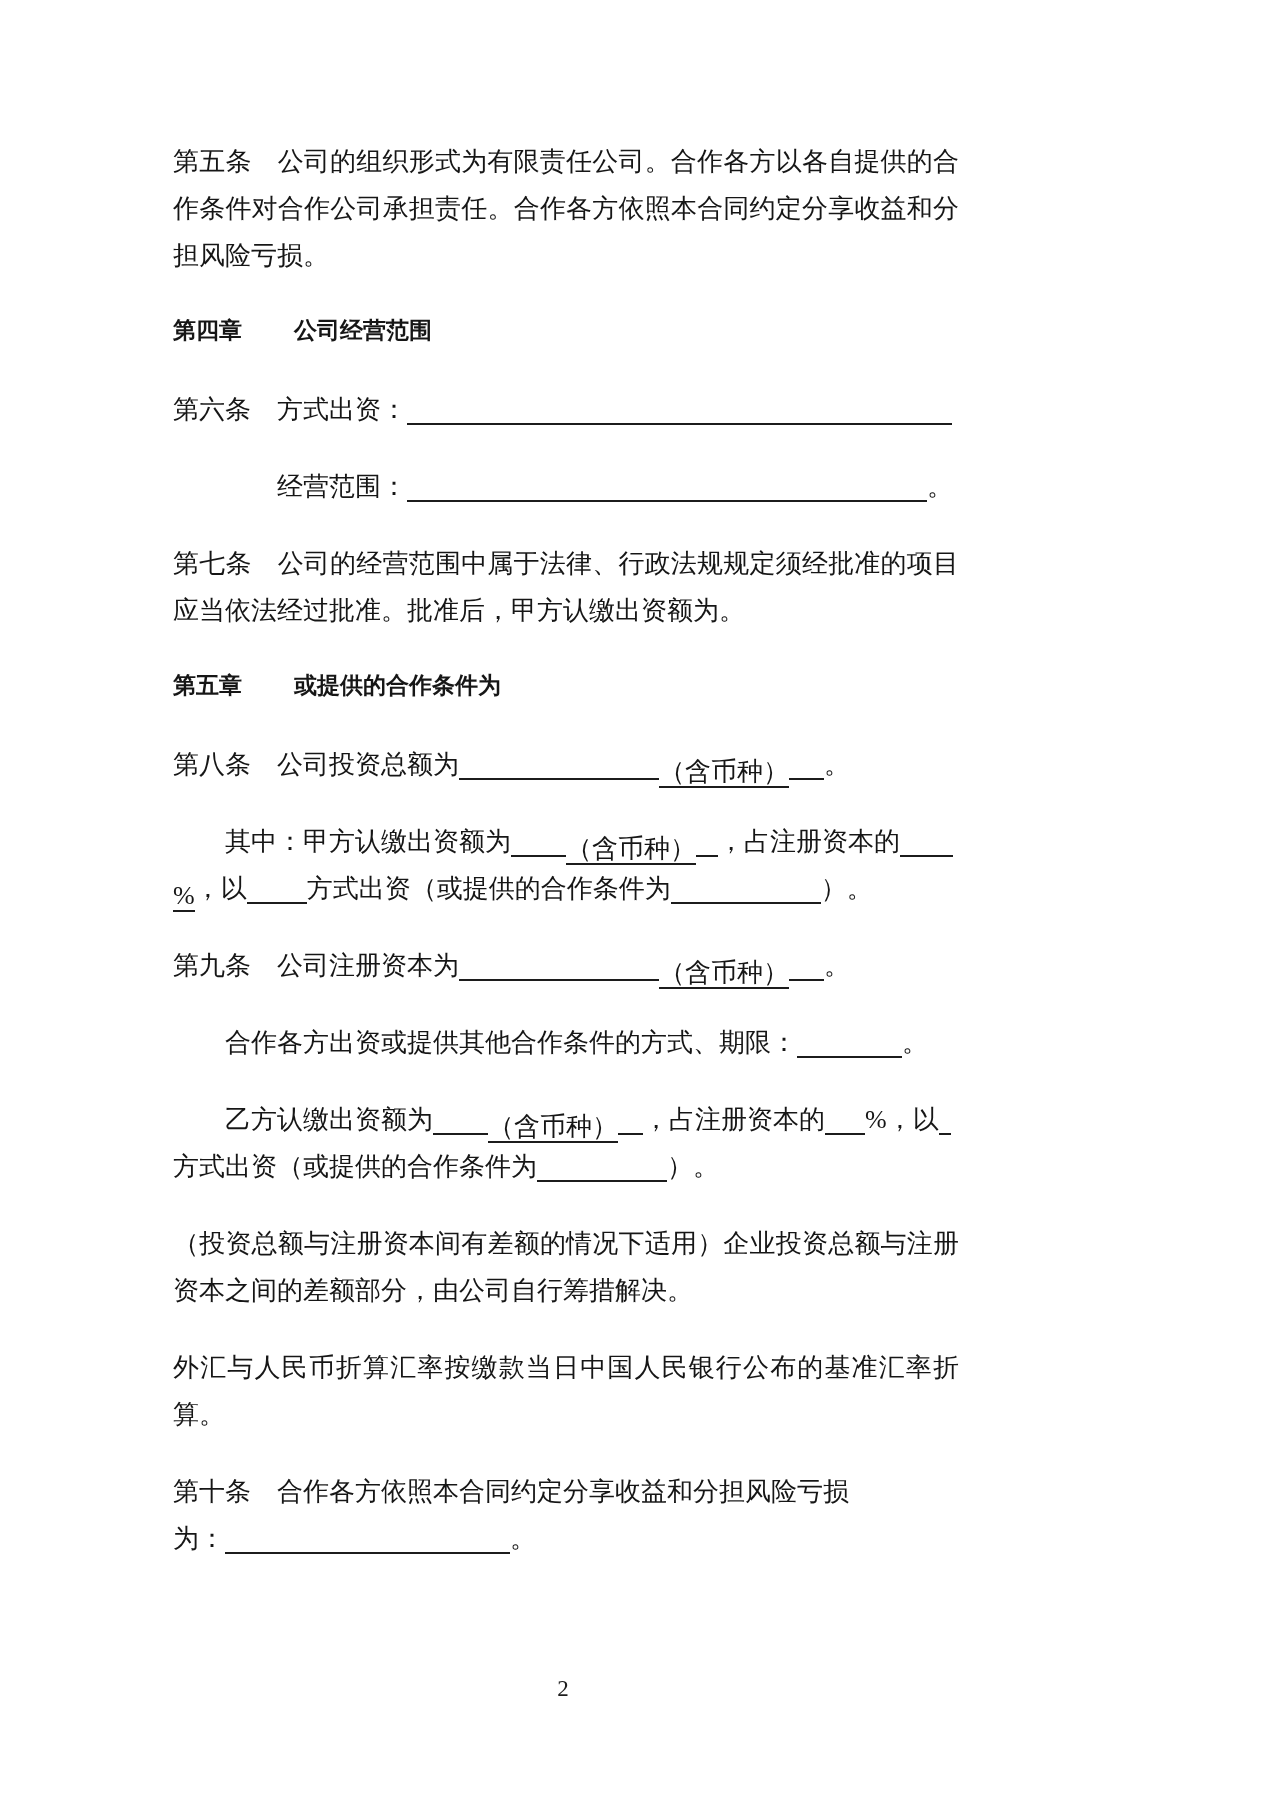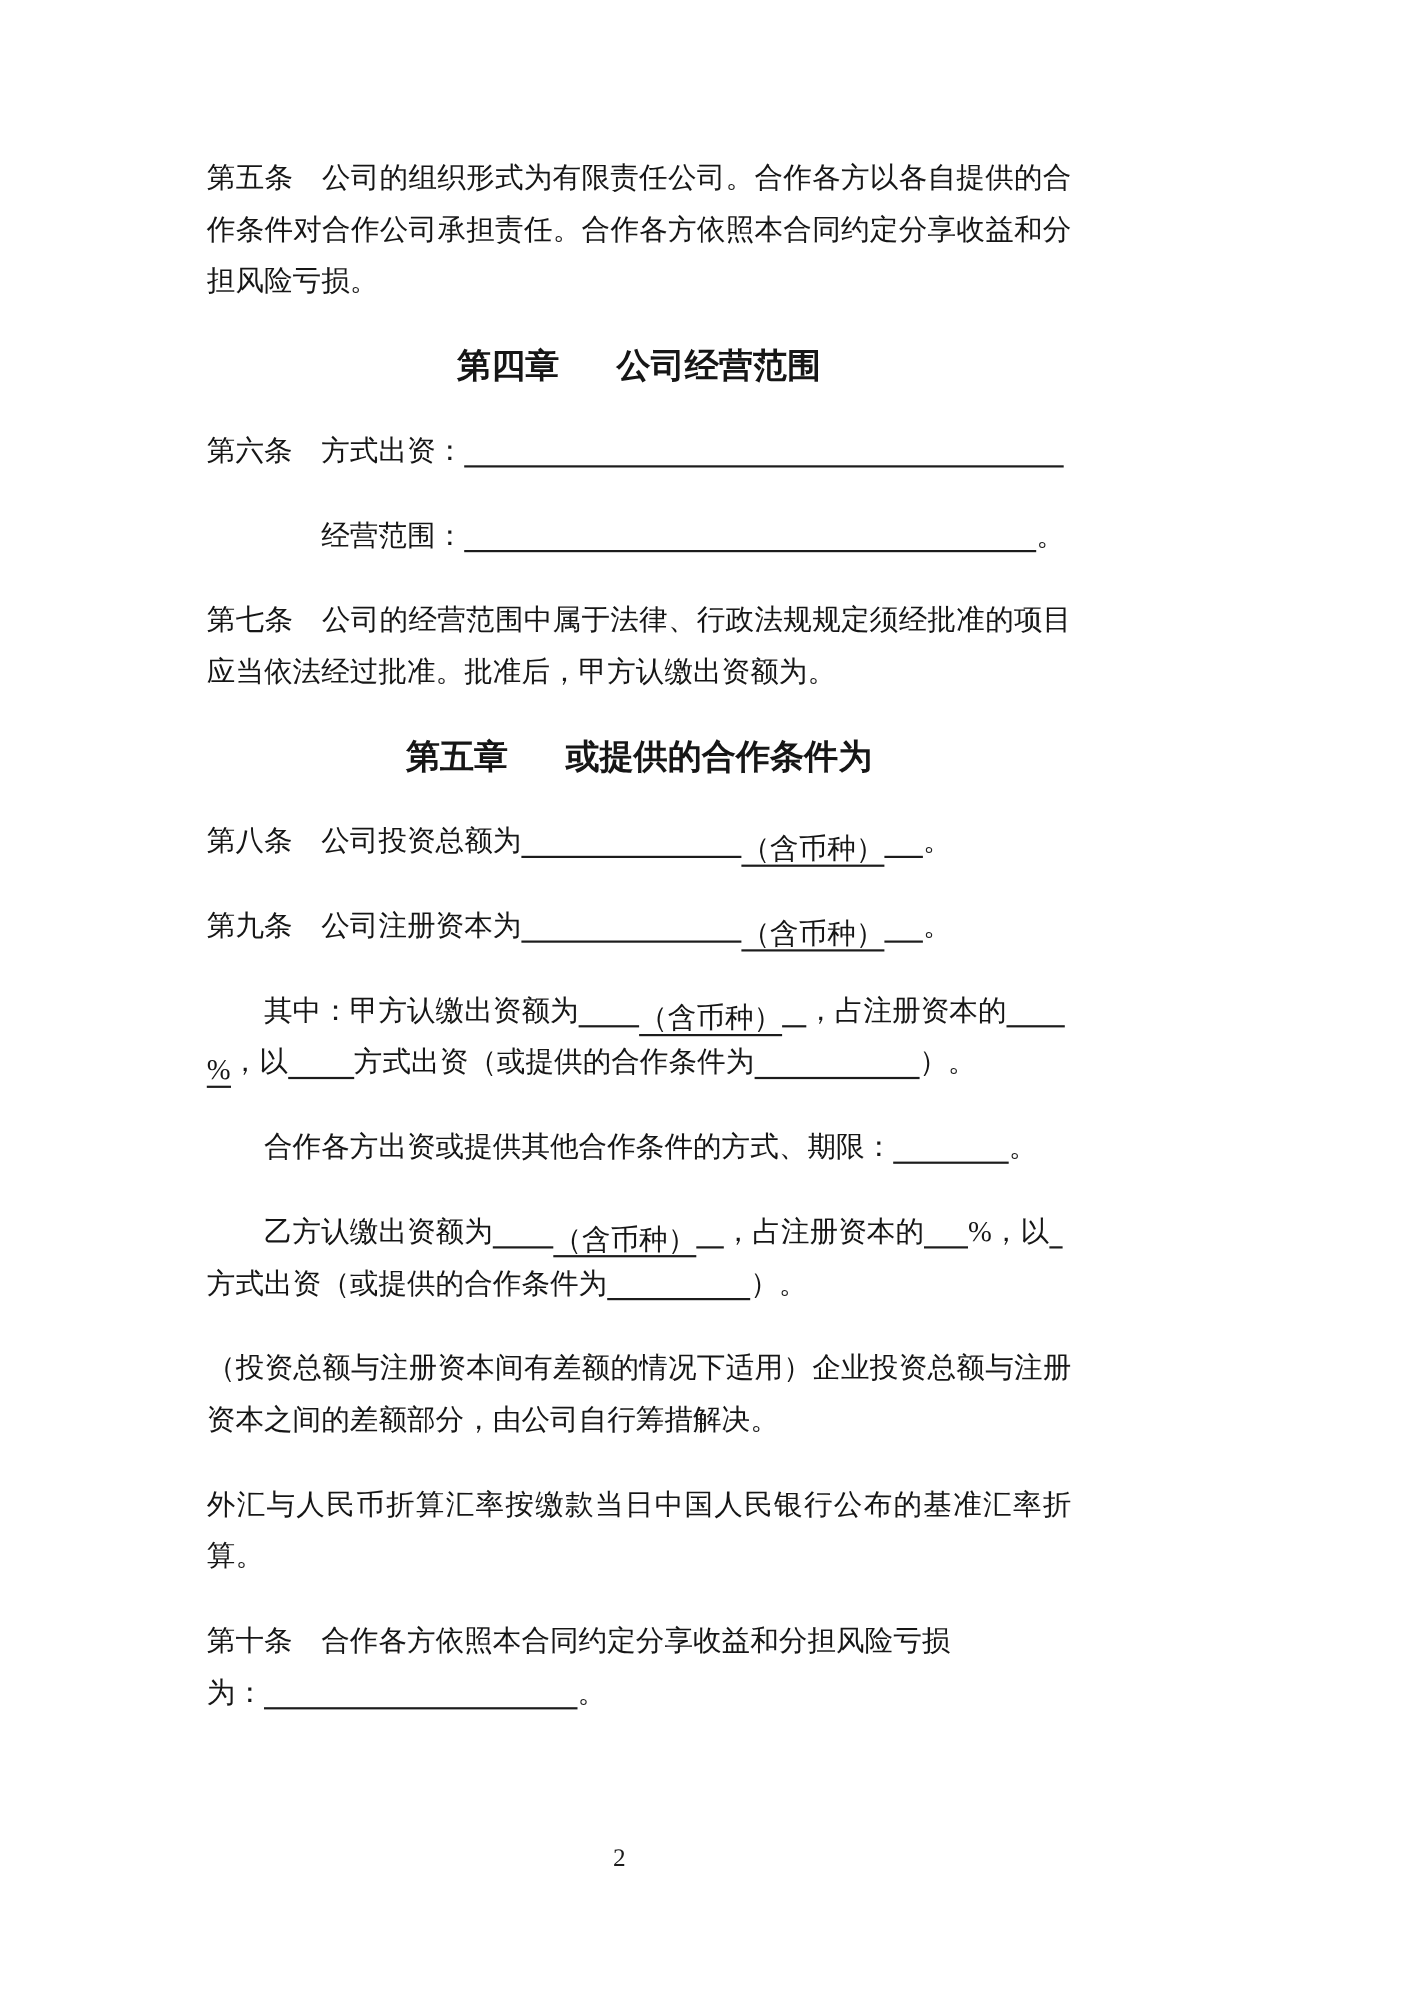"第五条" .content { left: 188px -> 173px }
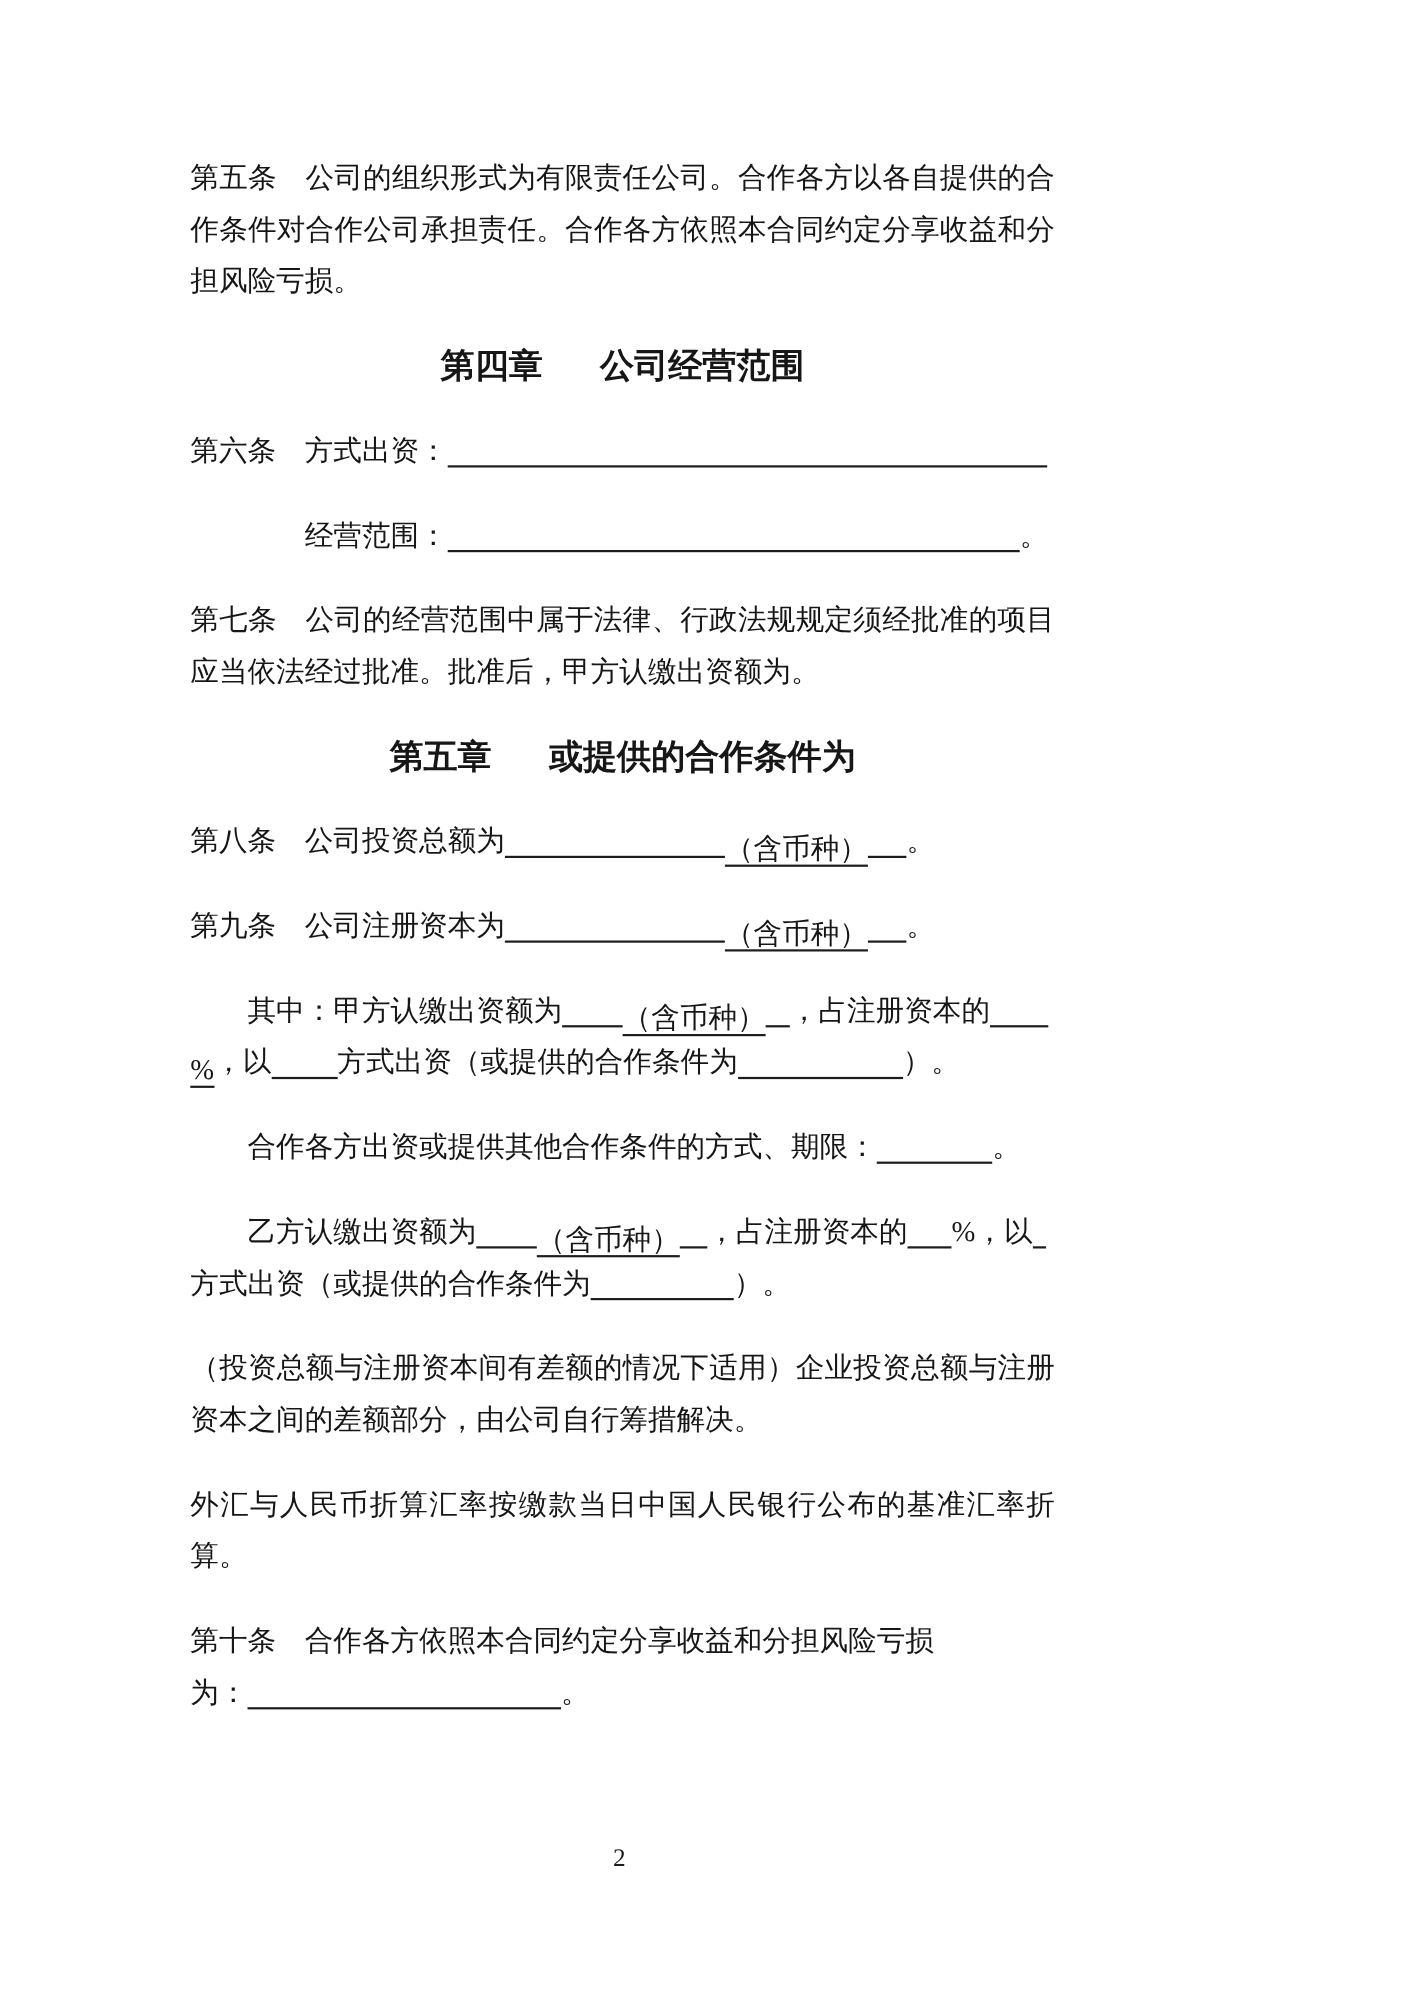"第四章 公司经营范围" .chapter { font-family: none -> Liberation Mono, monospace; font-size: 31px -> 23px; text-align: center -> left }
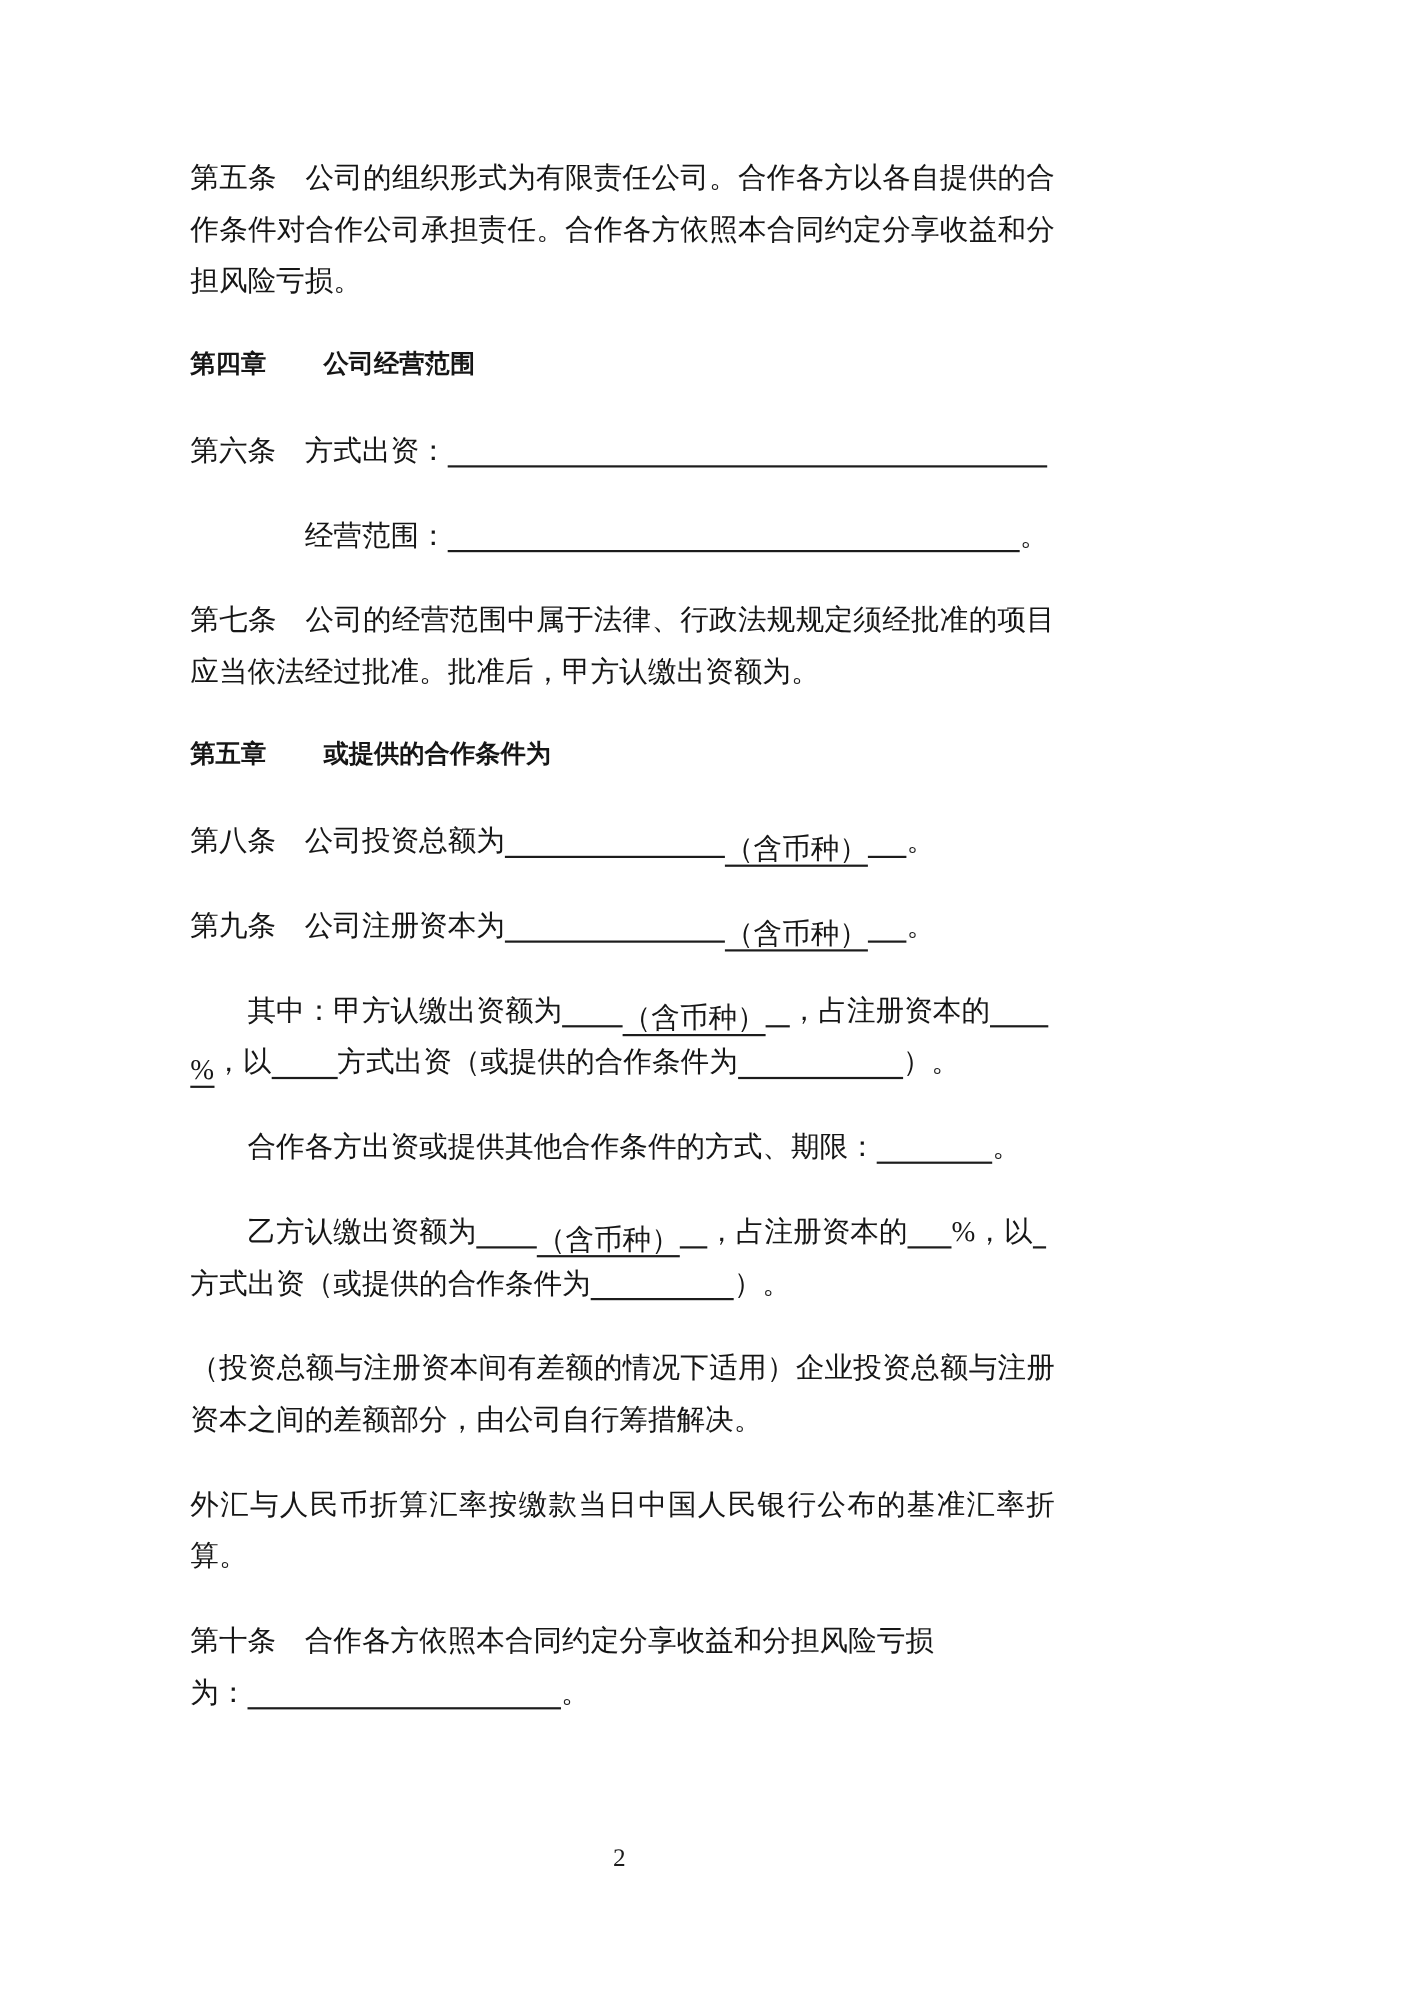"第九条 公司注册资本为 （含币种） 。" div.para { order: before "其中：甲方认缴出资额为 （含币种） ，占注册资本的" -> after "其中：甲方认缴出资额为 （含币种） ，占注册资本的" }
